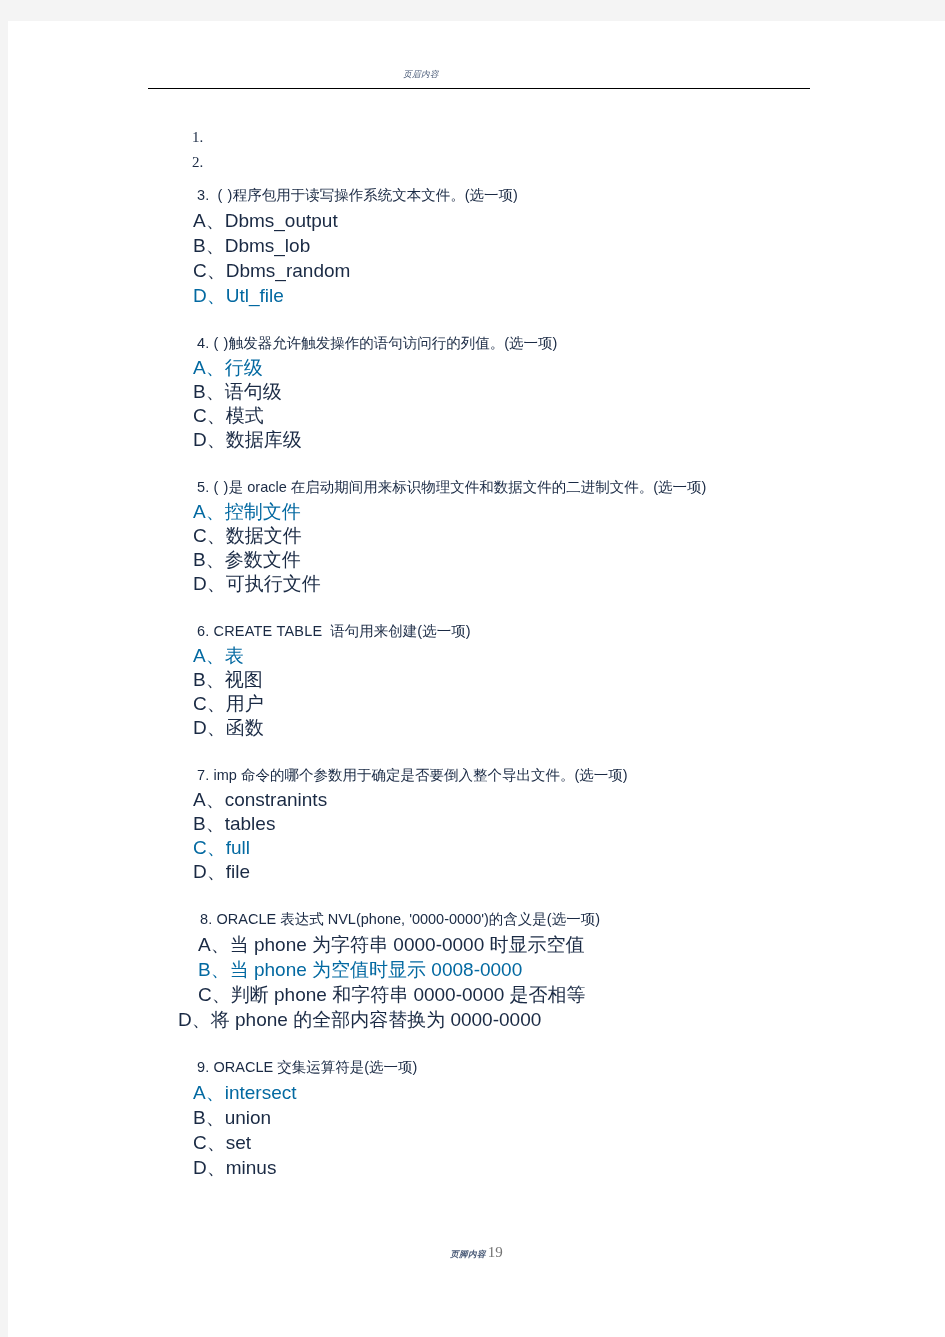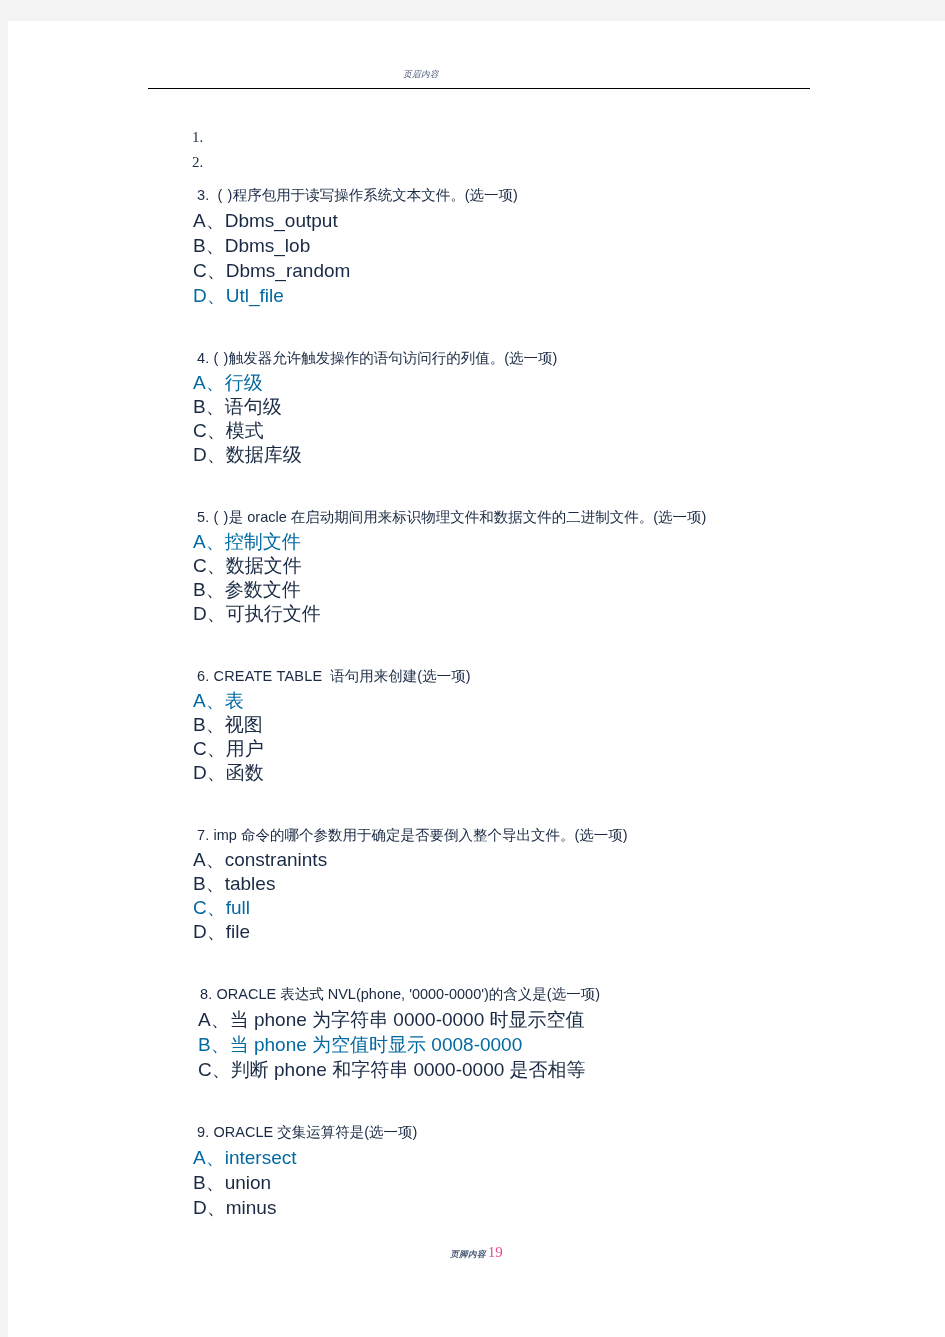"4. ( )触发器允许触发操作的语句访问行的列值。(选一项)" .qblock { margin-top: 38px -> 23px }
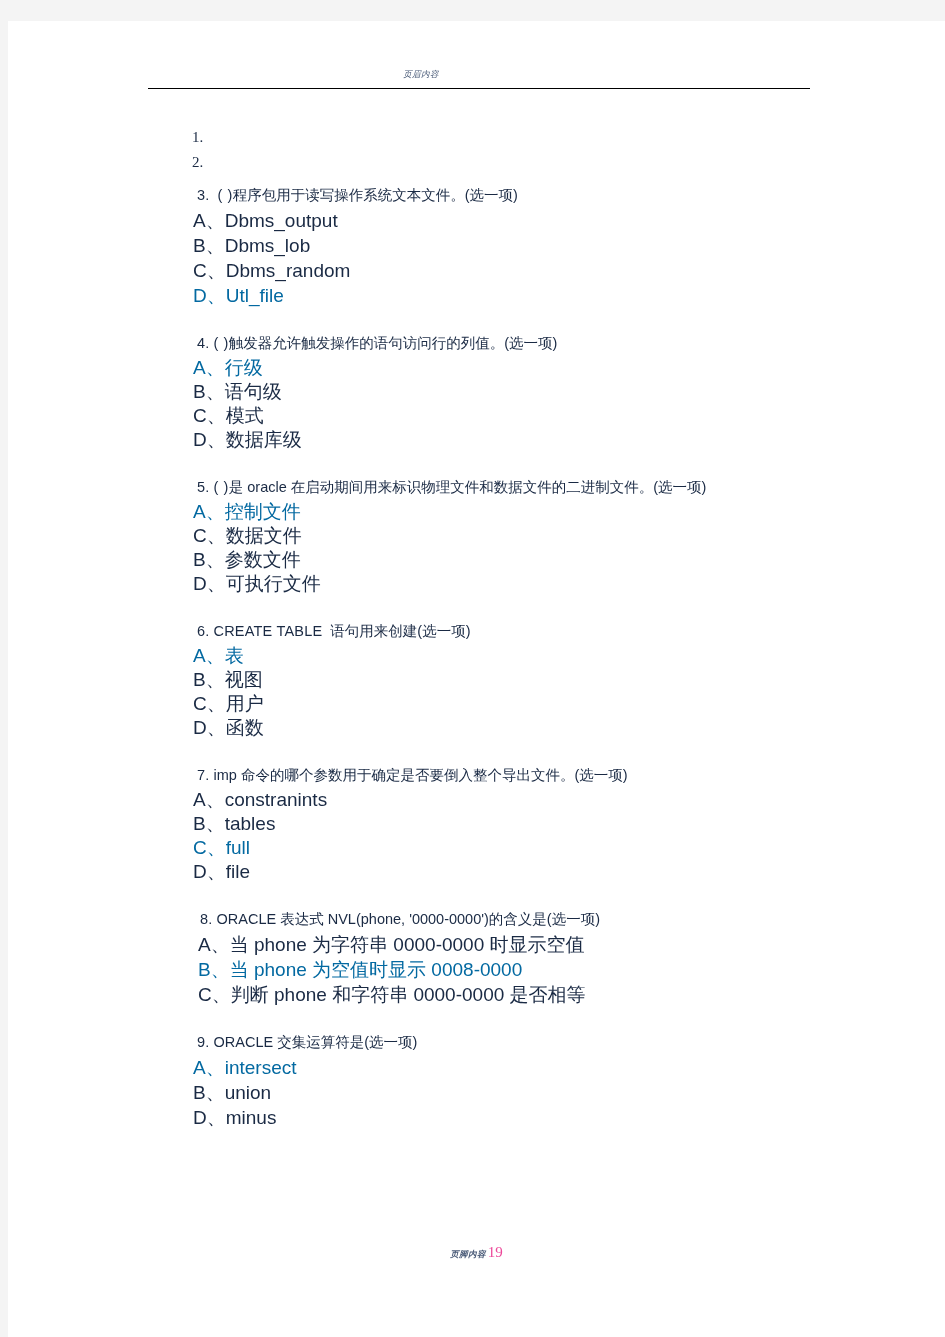"D、将 phone 的全部内容替换为 0000-0000" div.optline { html: none -> <div><span>D、</span><span>将 phone 的全部内容替换为 0000-0000</span></div> }
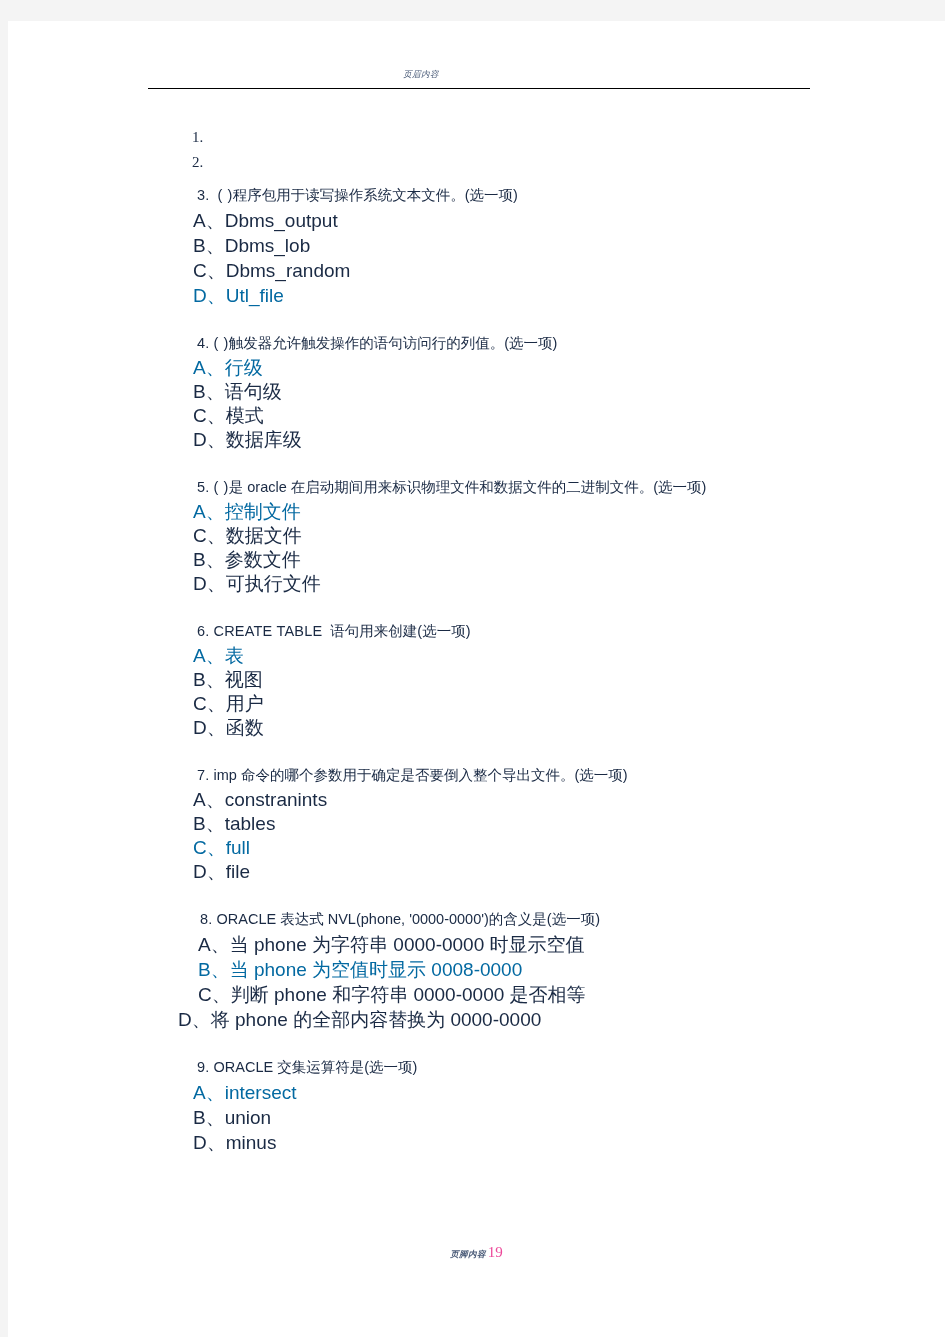"C、set" div.optline { html: none -> <div><span>C、</span><span>set</span></div> }
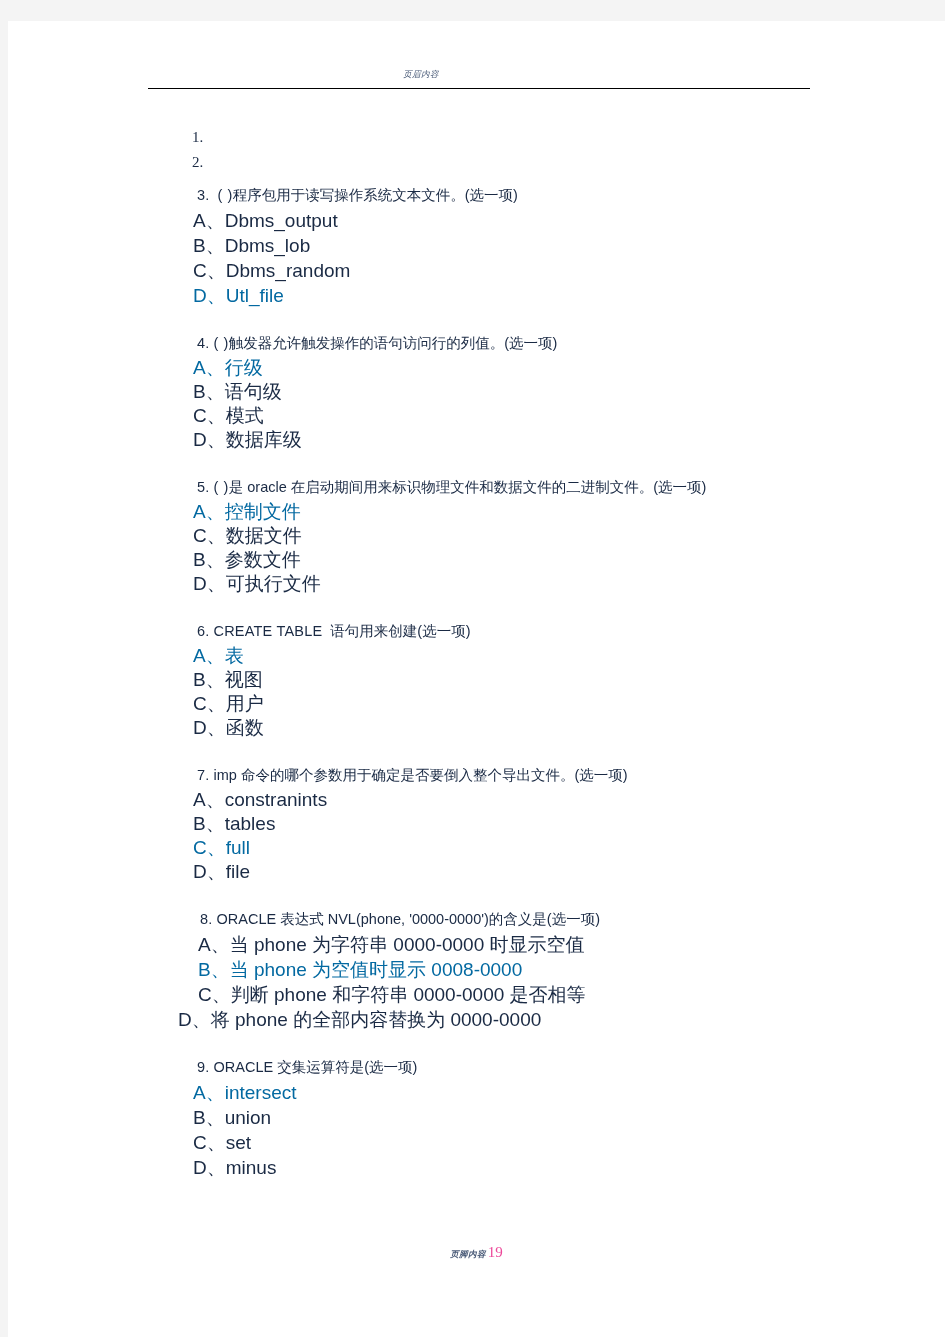"19" .footer-page { color: #ec4899 -> #737373 }
